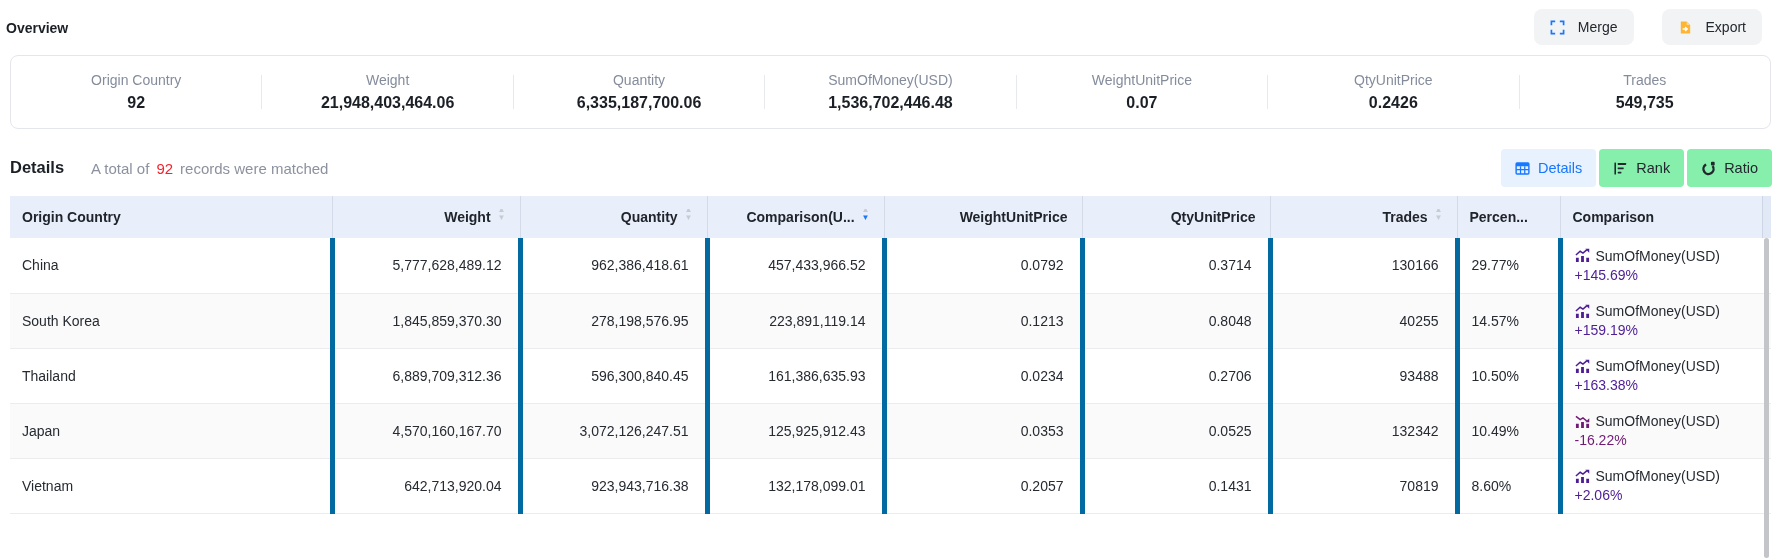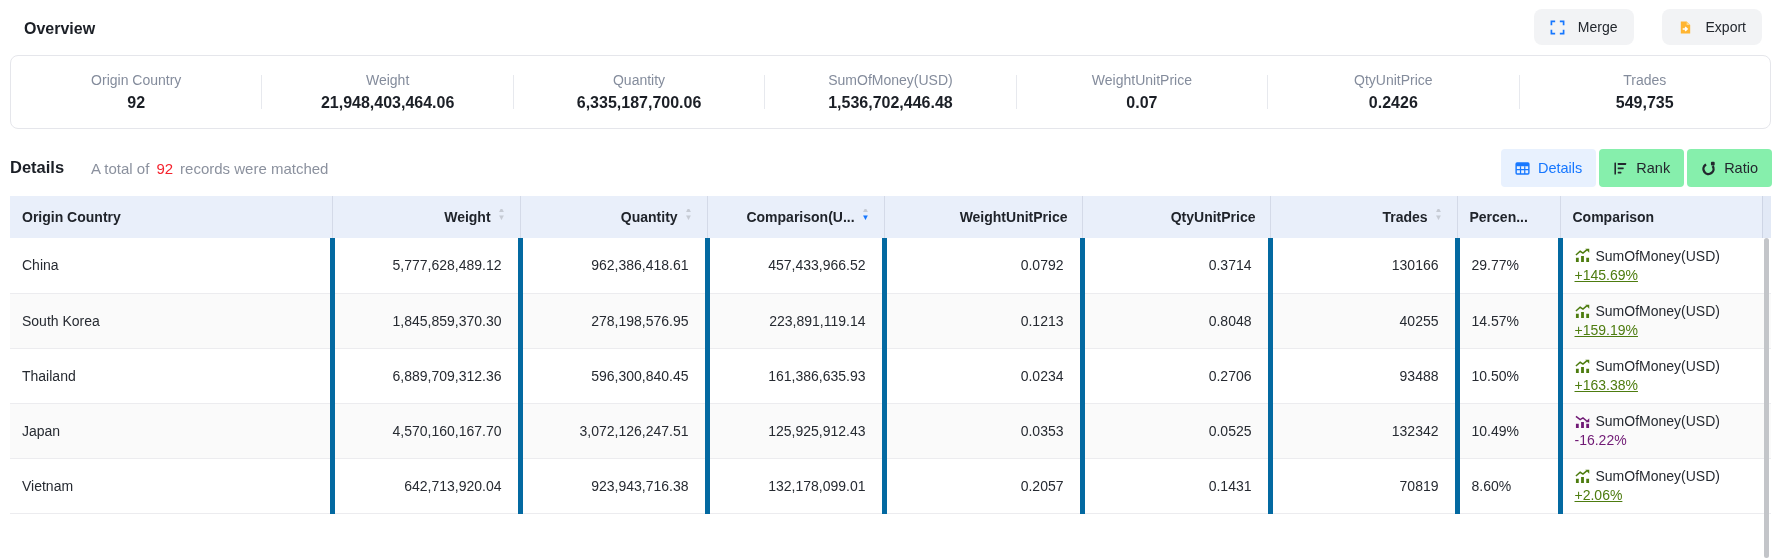"Overview" .page-title { font-size: 16px -> 14px; left: 24px -> 6px }
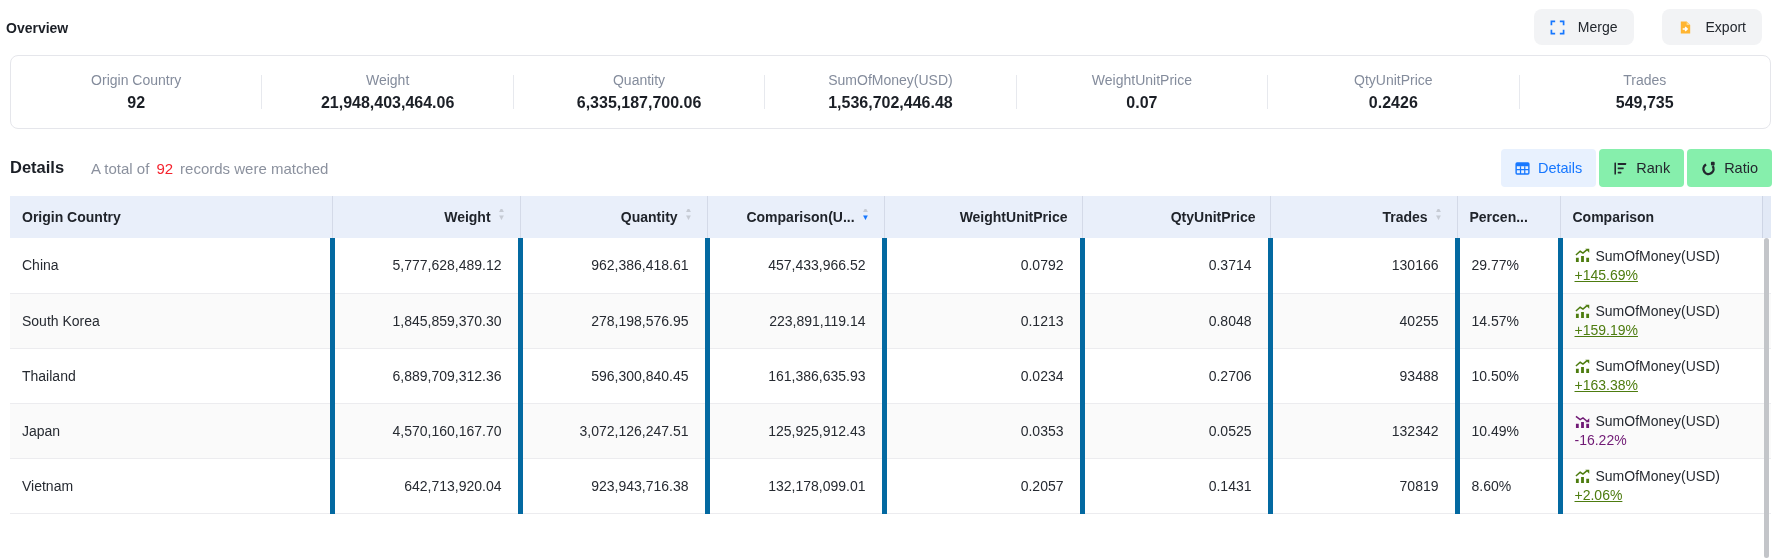"+145.69%" .trend-up .cmp-icon, .trend-up .cmp-change { color: #4d7c0f -> #4c1d95; text-decoration: underline -> none }
